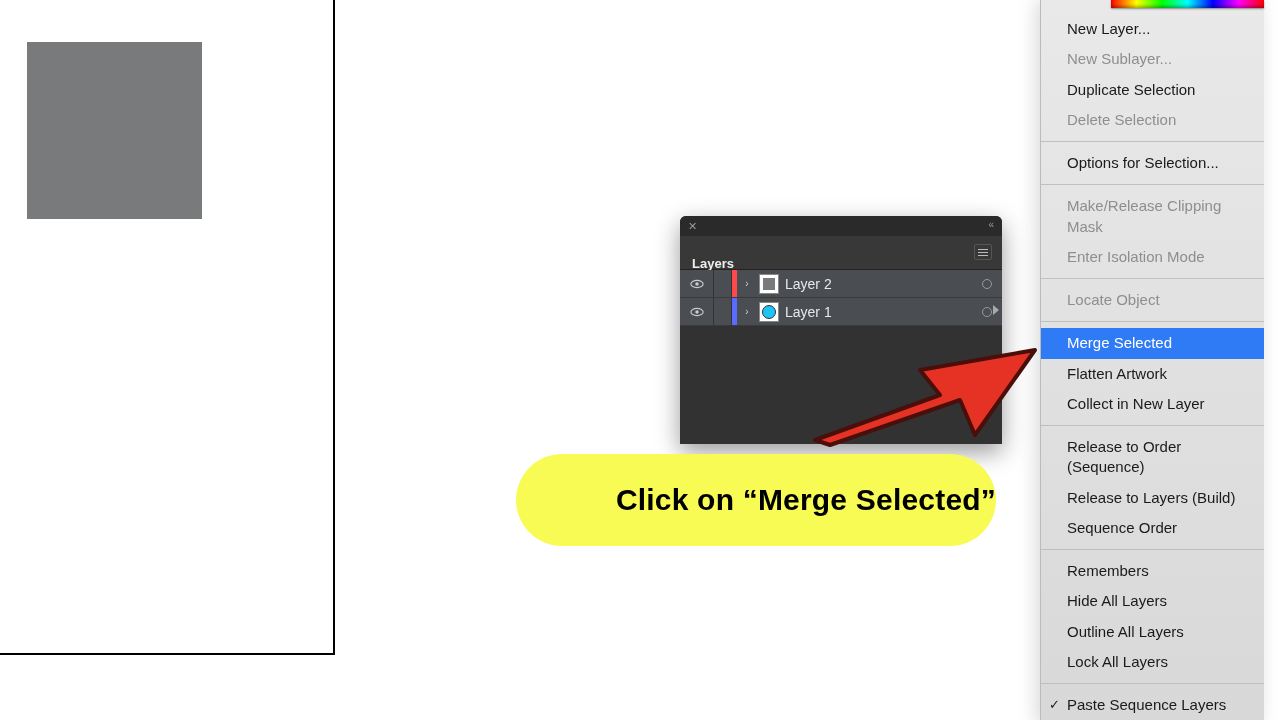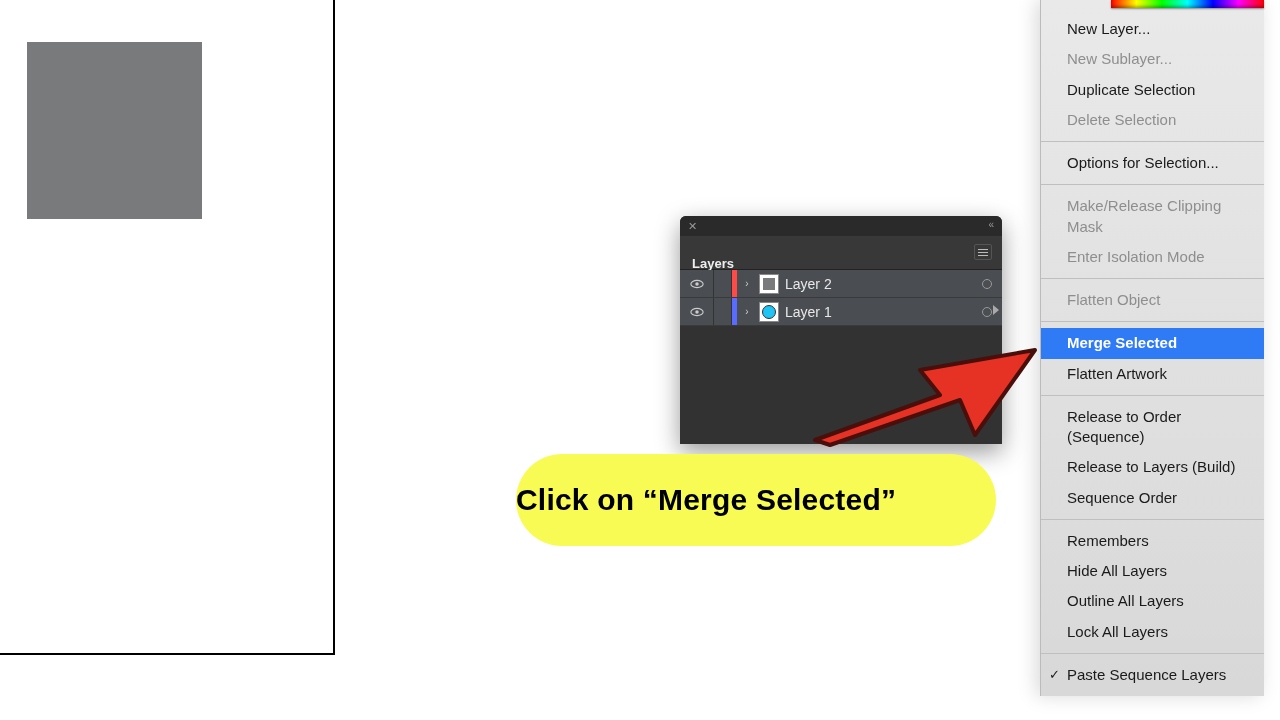"Flatten Object" div.menu-item { text: Flatten -> Locate }
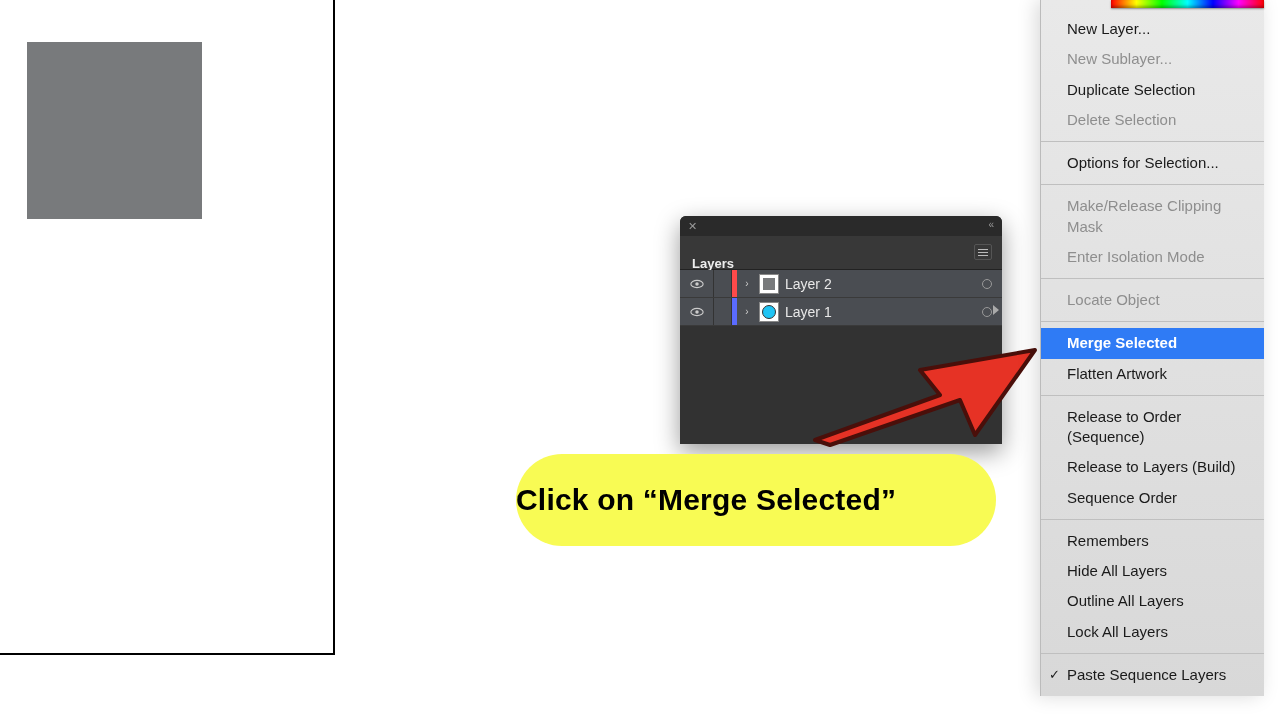"Merge Selected" .menu-item.highlighted { font-weight: bold -> none }
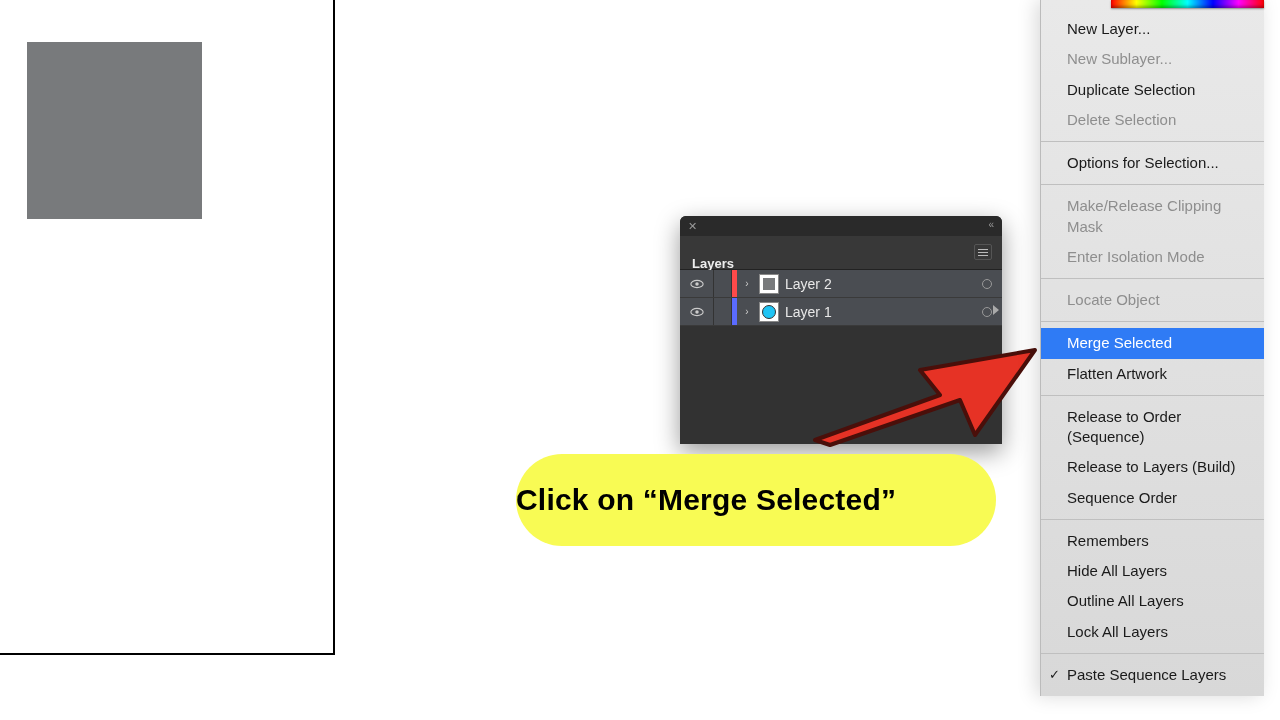"Collect in New Layer" div.menu-item { html: none -> <div>Collect in New Layer</div> }
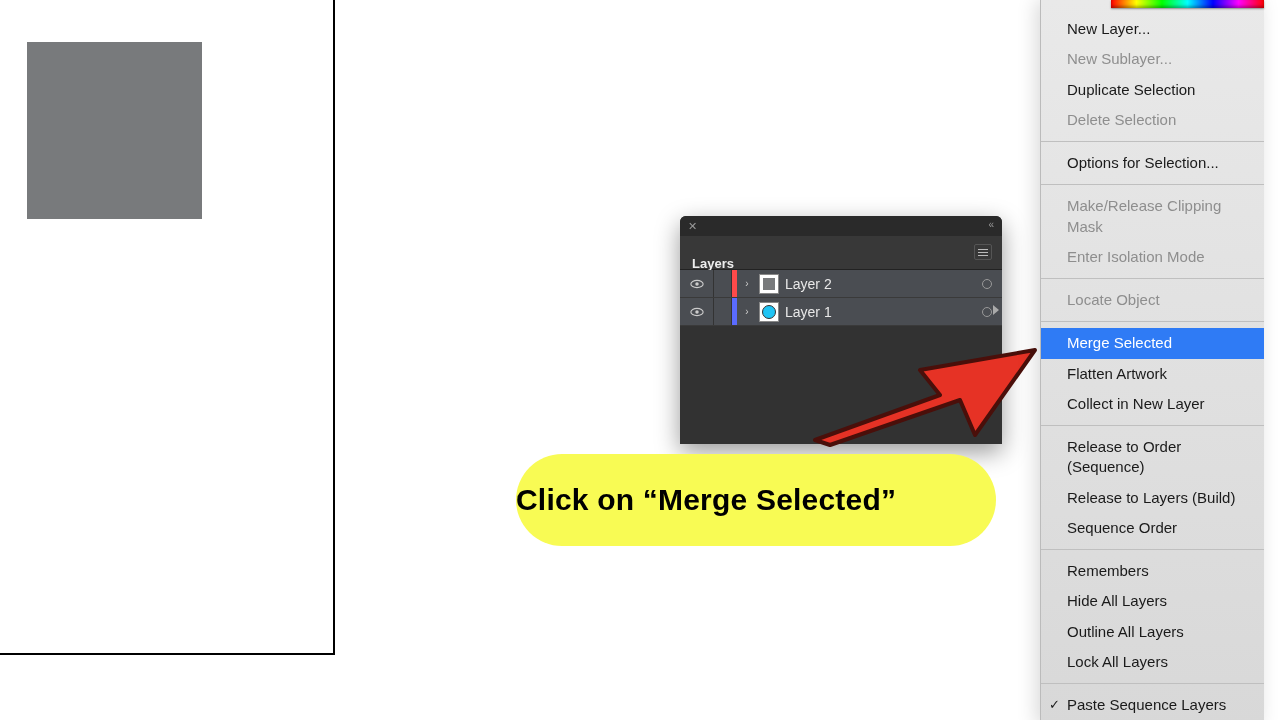"Click on “Merge Selected”" .callout { justify-content: flex-start -> flex-end }
